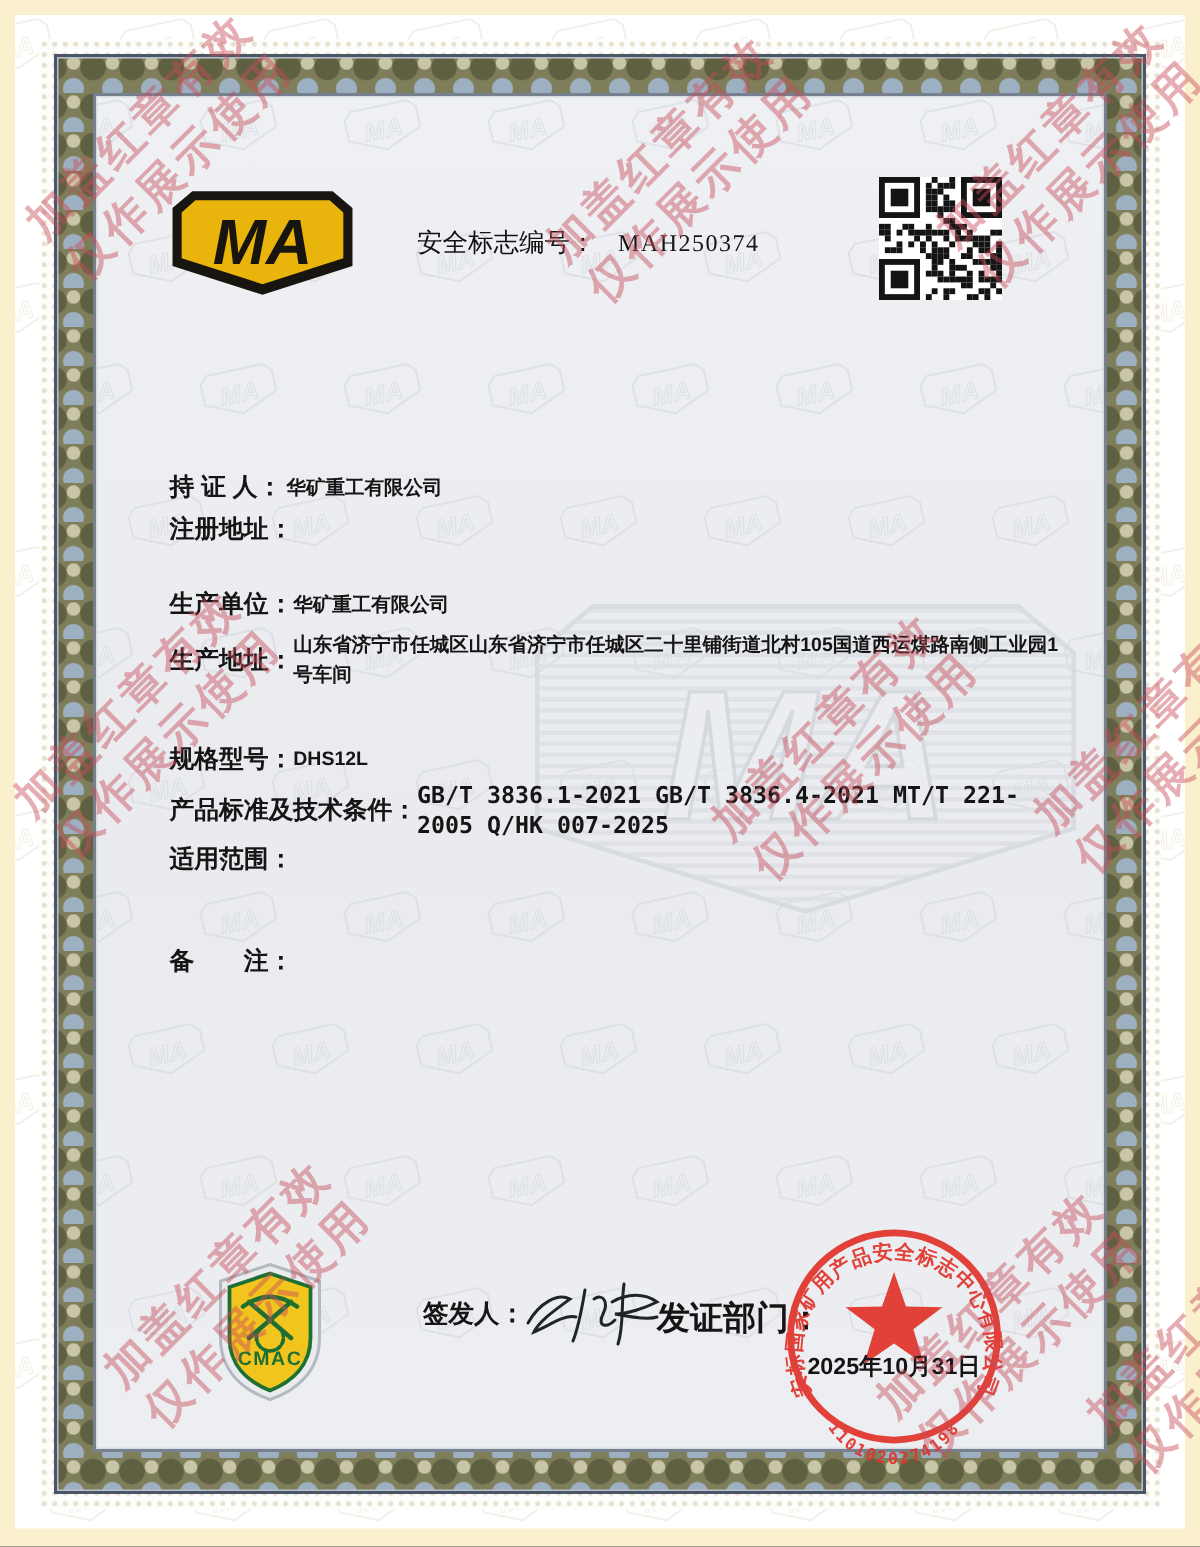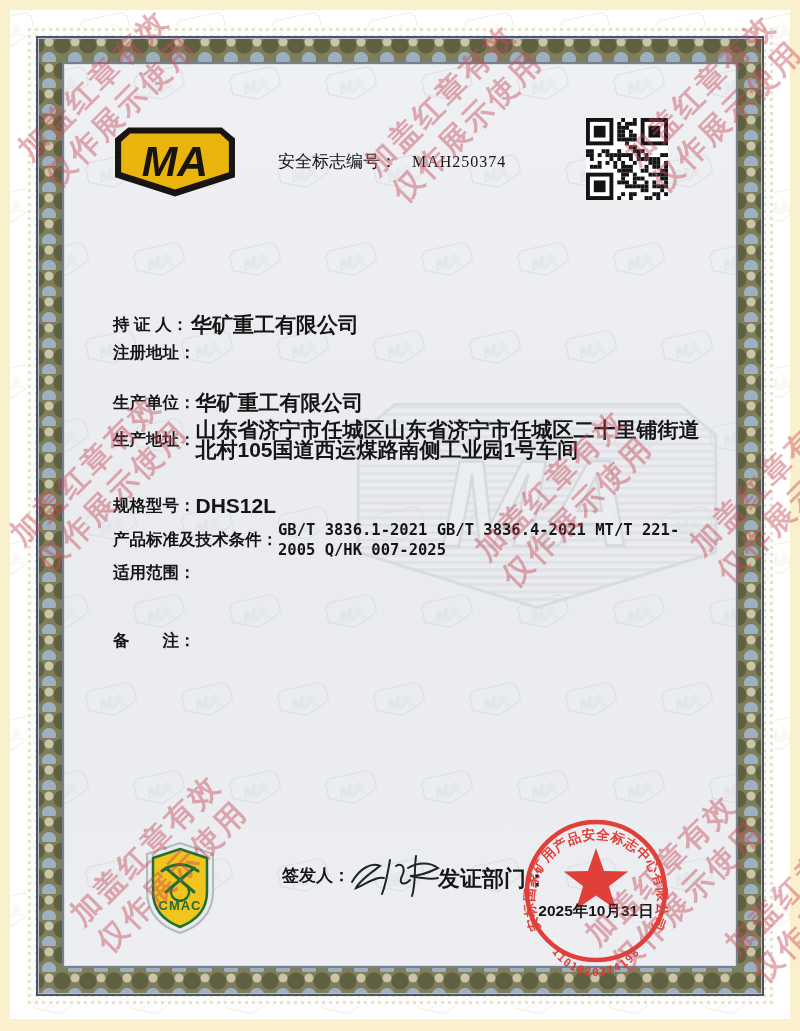"华矿重工有限公司" .fval { font-size: 21px -> 13px }
